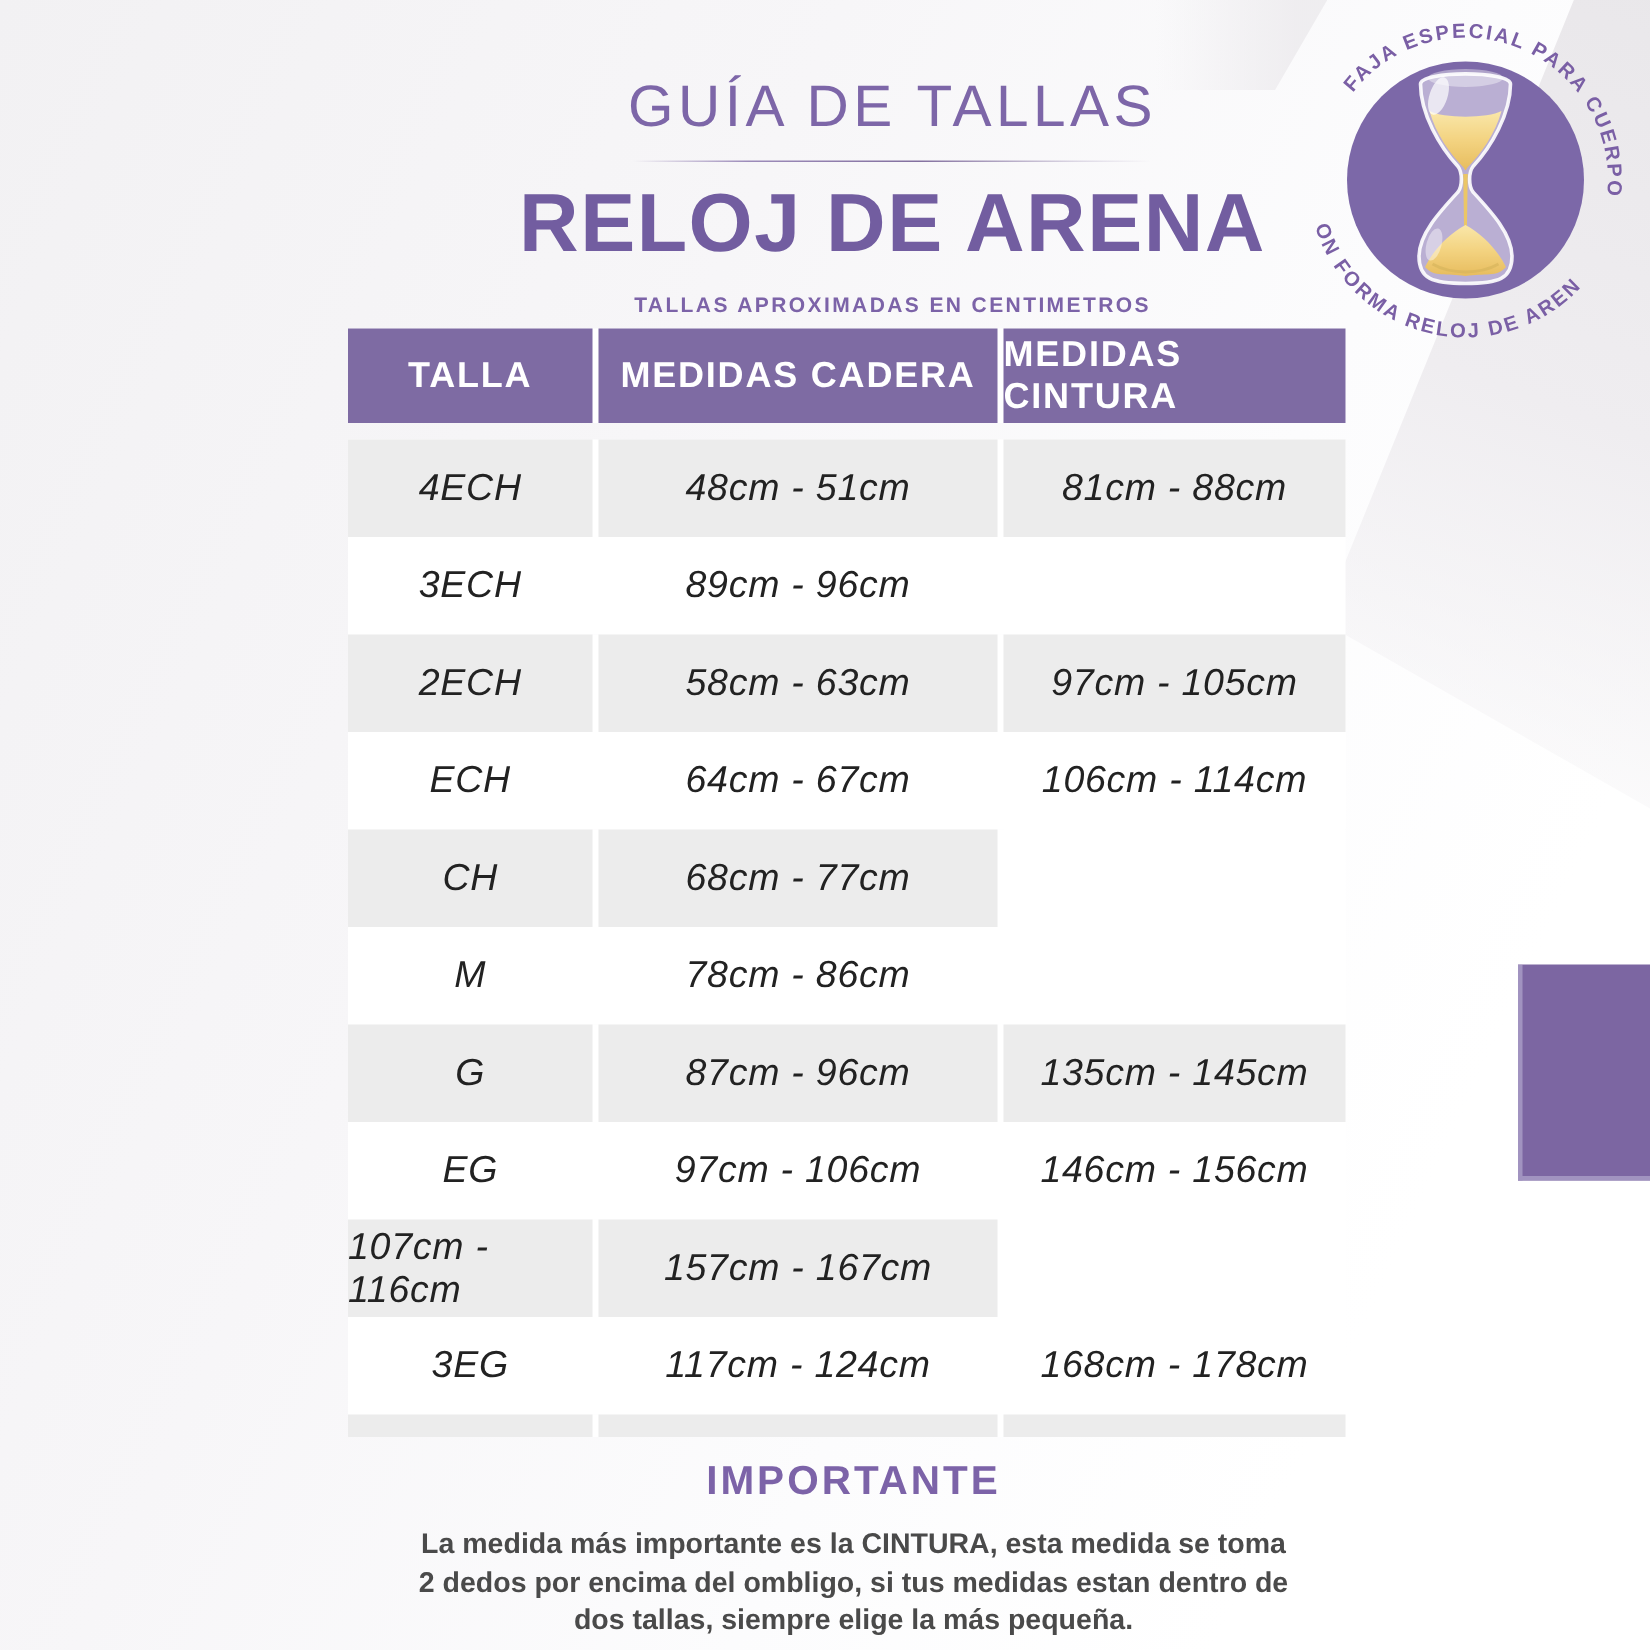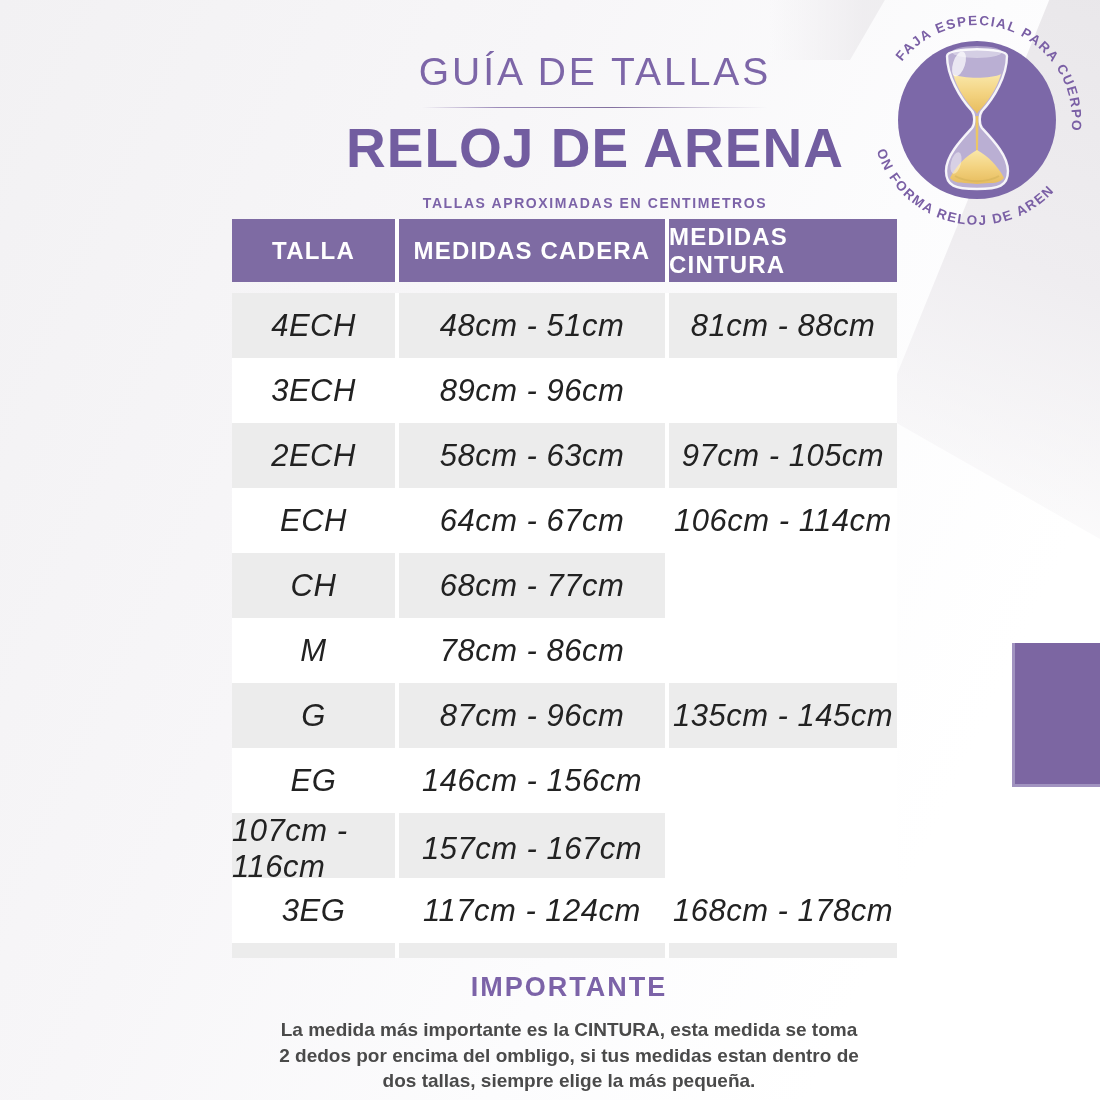"4ECH" .td { font-size: 31px -> 25px }
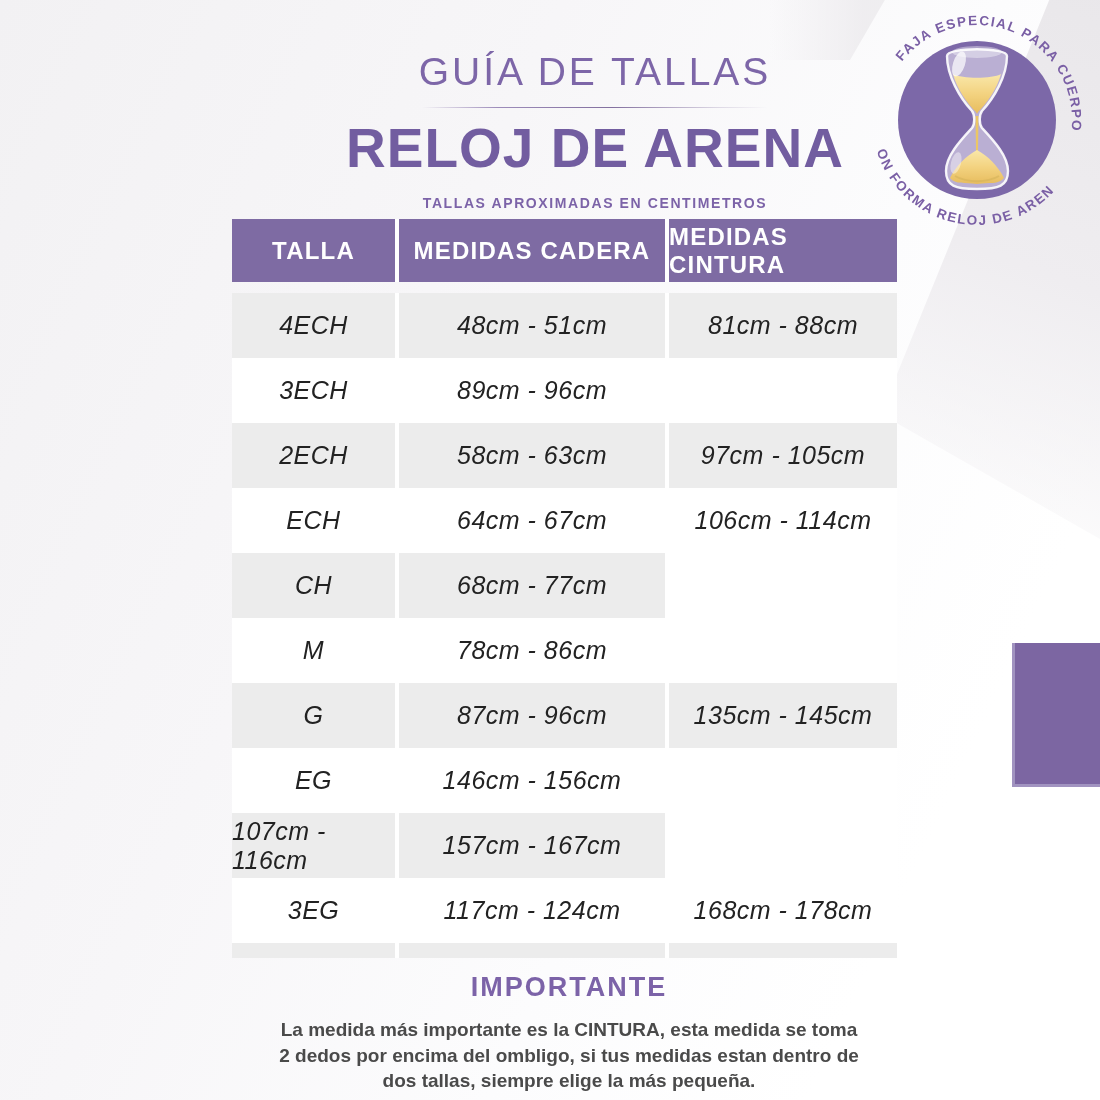"97cm - 106cm" div.td { html: none -> <div>97cm - 106cm</div> }
